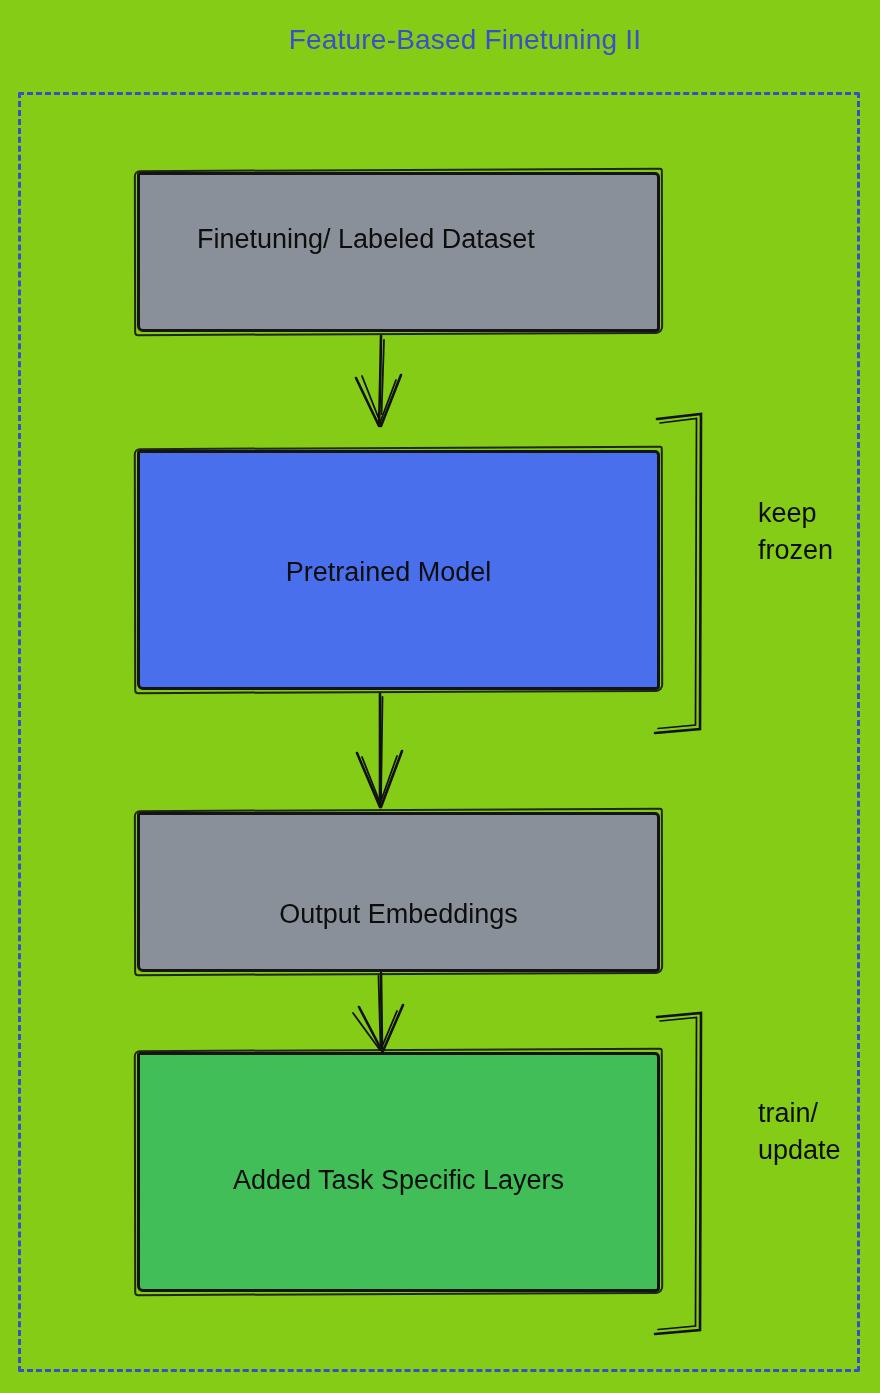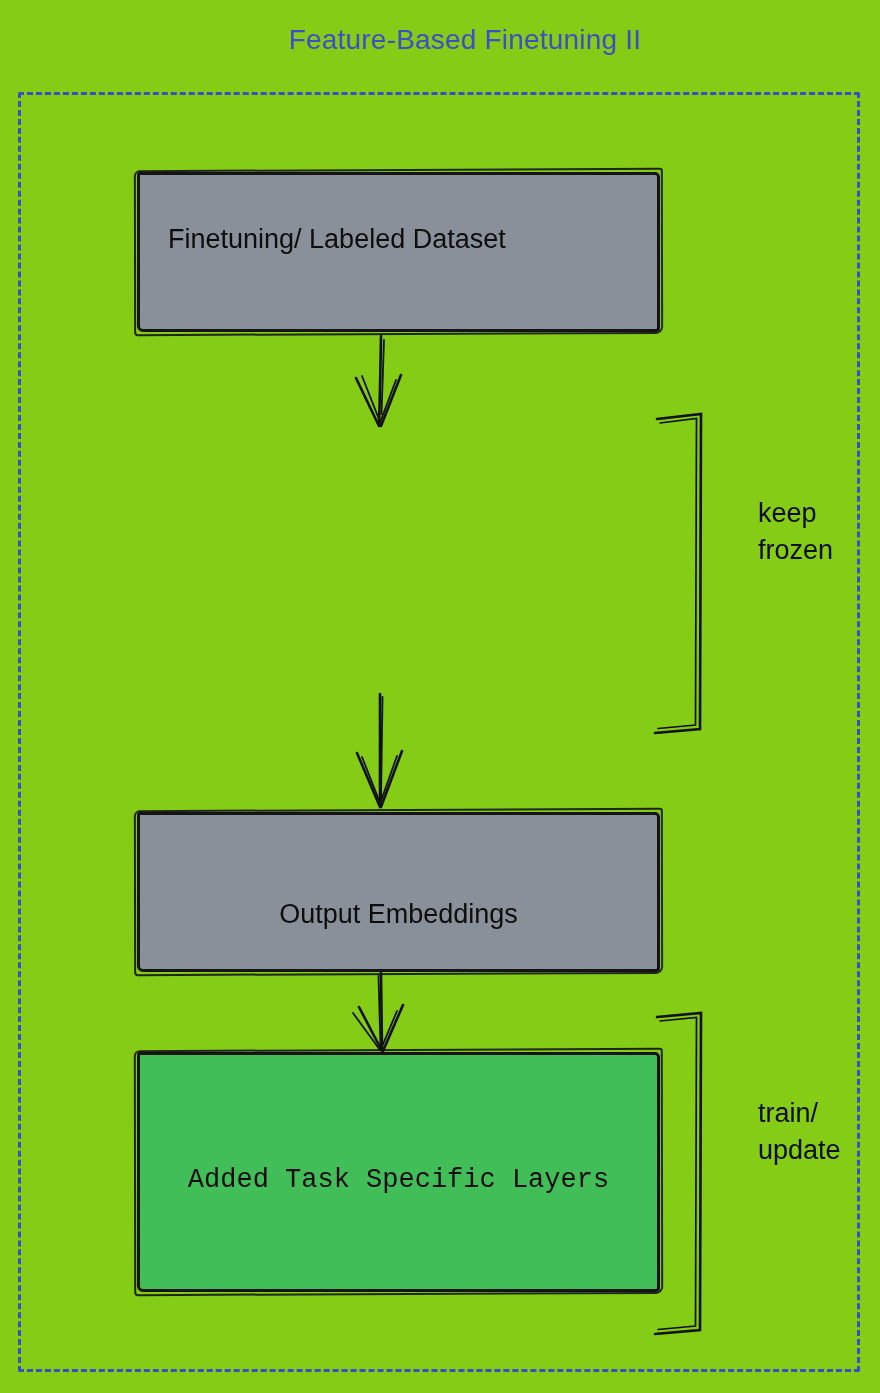"Finetuning/ Labeled Dataset" .node-dataset { padding-left: 28px -> 57px }
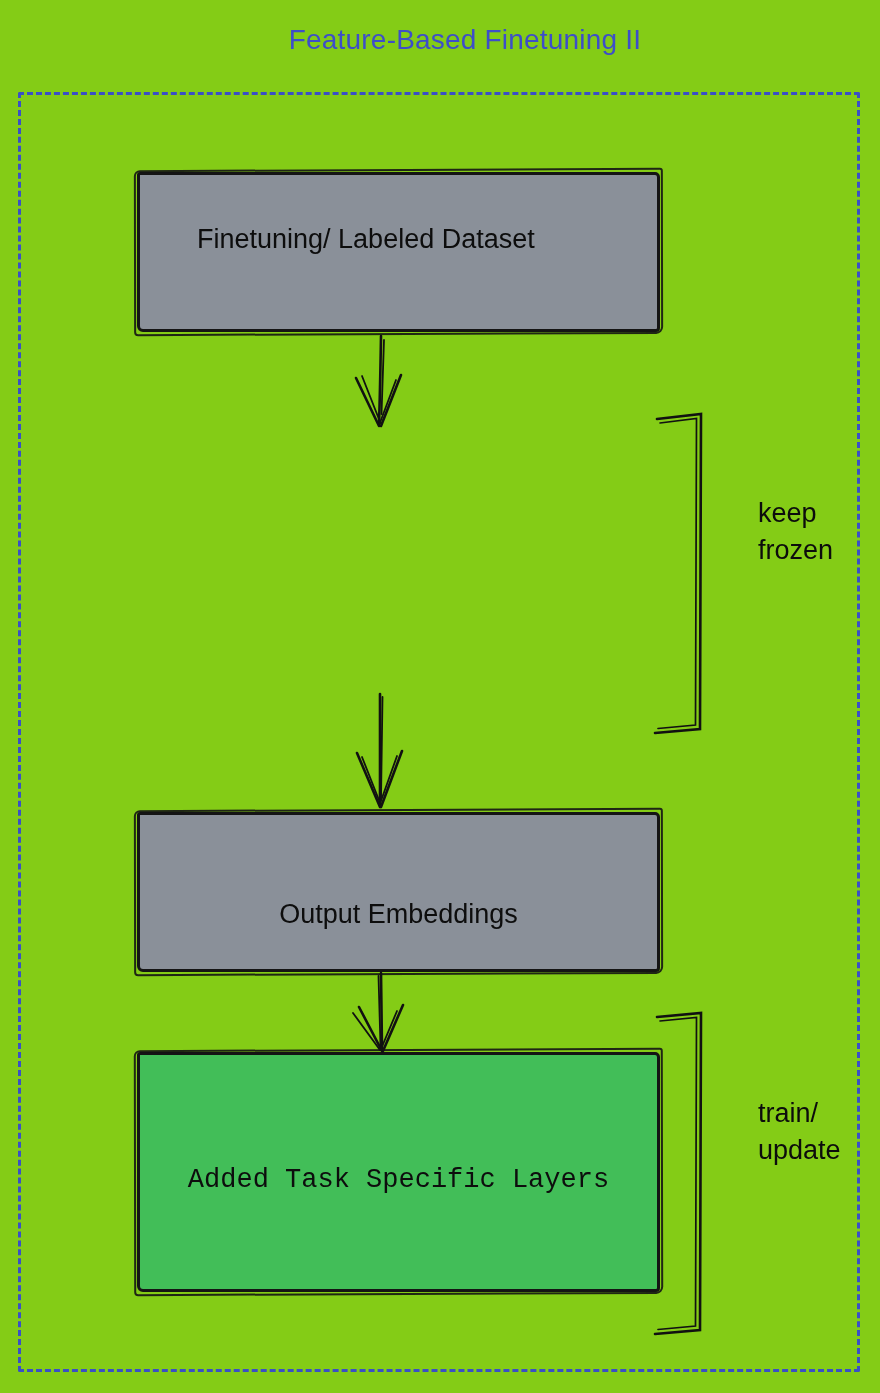"Pretrained Model" div.node { html: none -> <div> <span>Pretrained Model</span> </div> }
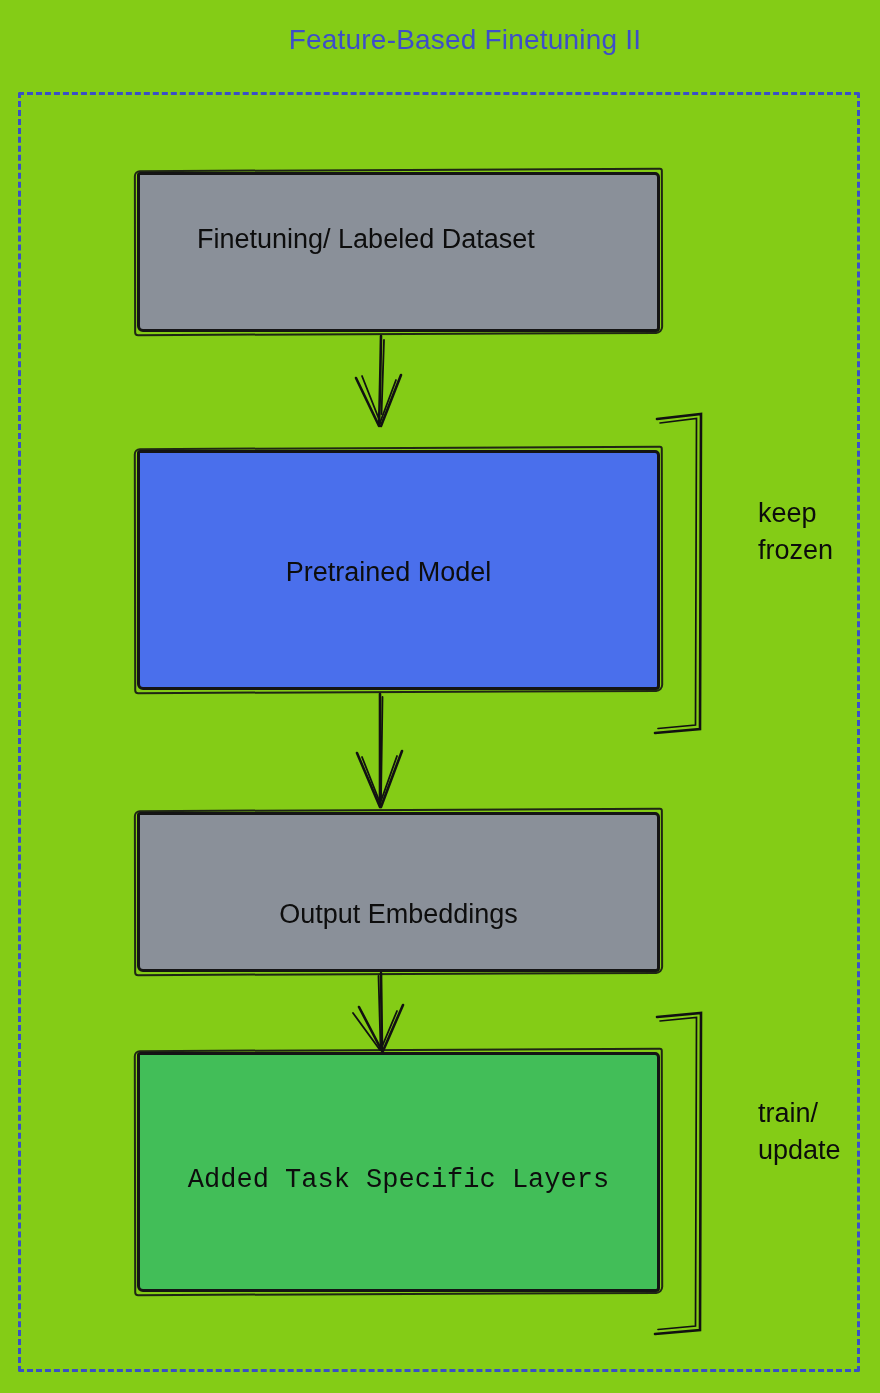"Added Task Specific Layers" .node-tasklayers .node-label { font-family: Liberation Mono, monospace -> none }
